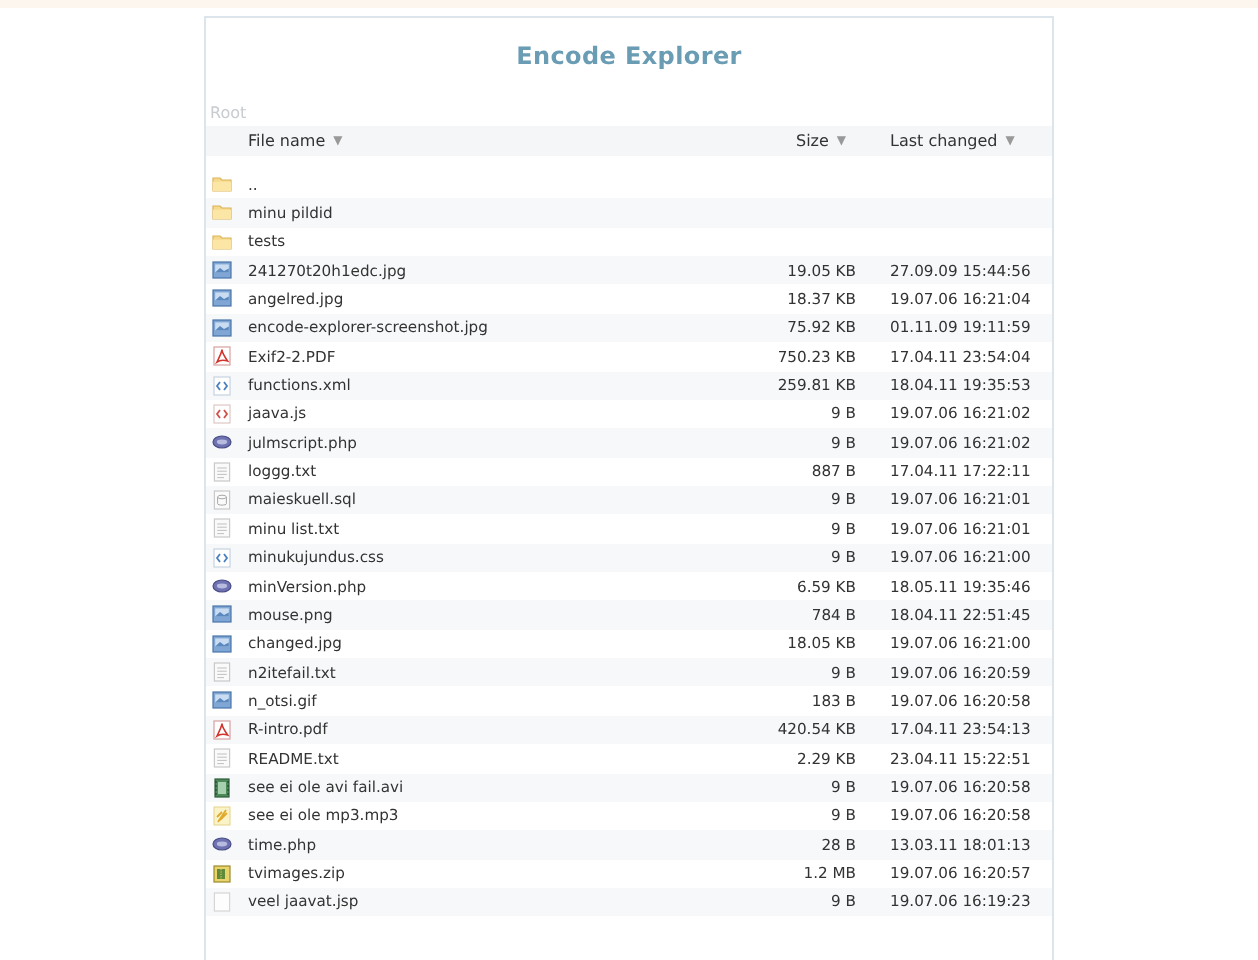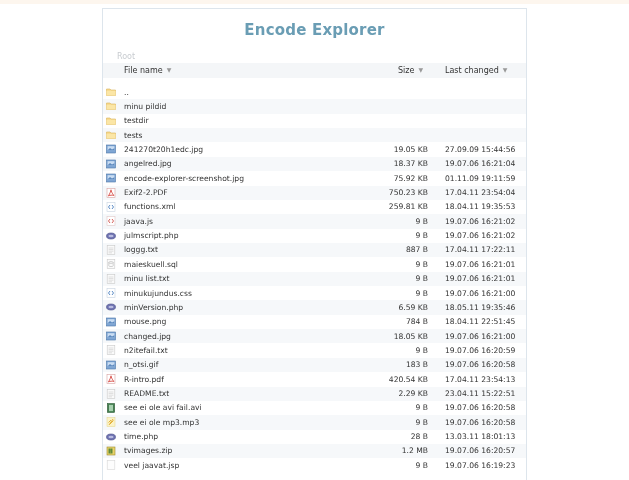"Encode Explorer" .title { font-size: 15px -> 12px }
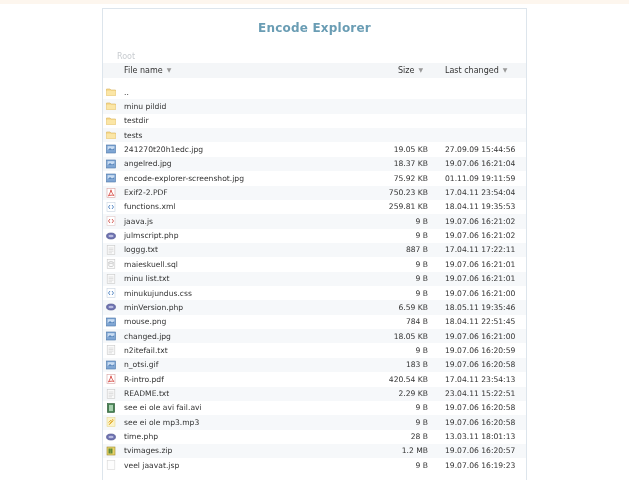"Root" .breadcrumb { margin-left: 12px -> none }
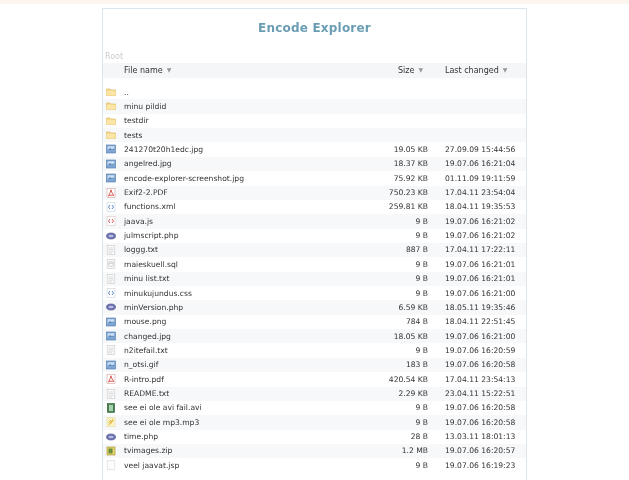"testdir" div.row { html: <div> <span><svg> <path></path> <rect></rect> </svg></span> <span>testdir</span> <span></span> <span></span> </div> -> none }
